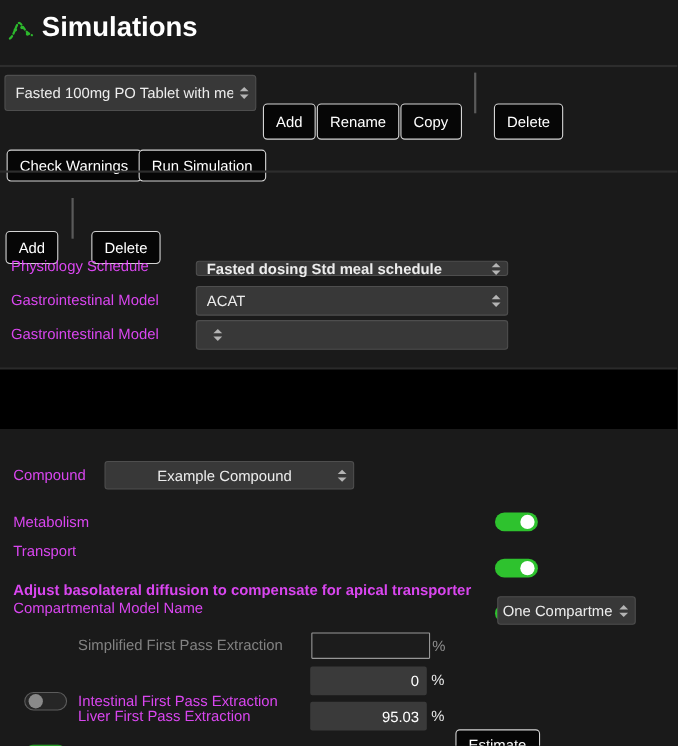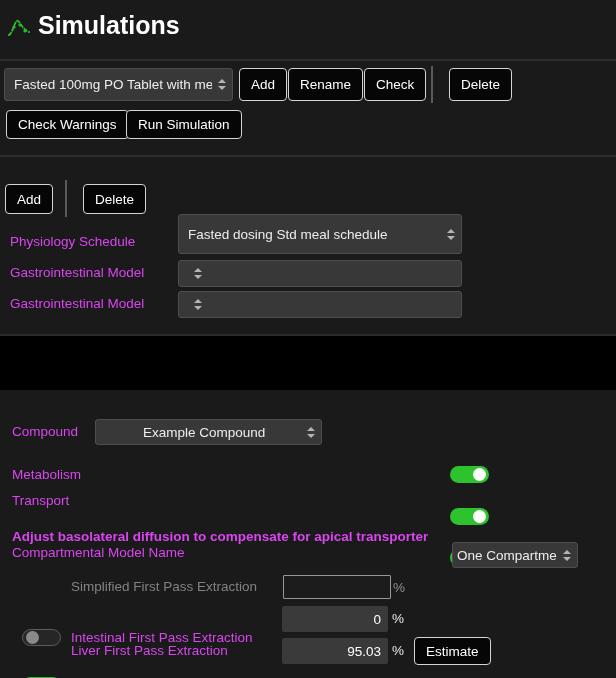"Add" .btn { margin-top: none -> 26px }
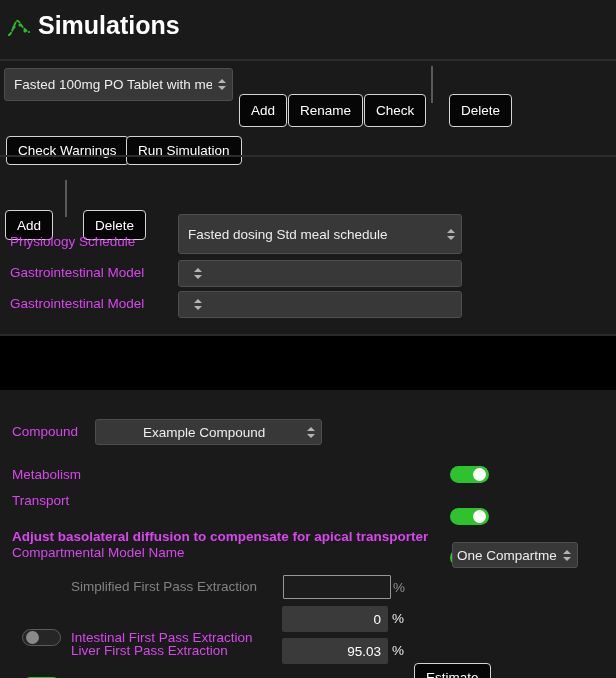"Check" button.btn { text: Check -> Copy }
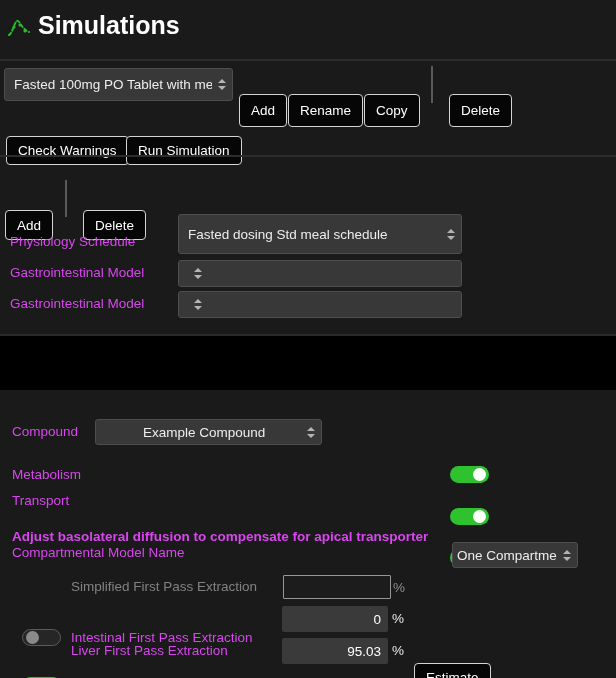"Fasted dosing Std meal schedule" div.abs { font-weight: none -> bold; height: 40px -> 14px; top: 214px -> 237px }
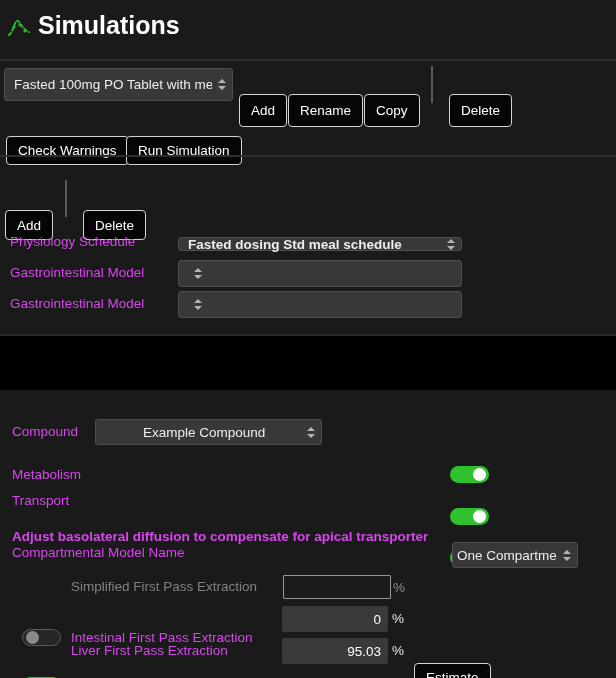"ACAT" span.txt { html: none -> <span>ACAT</span> }
